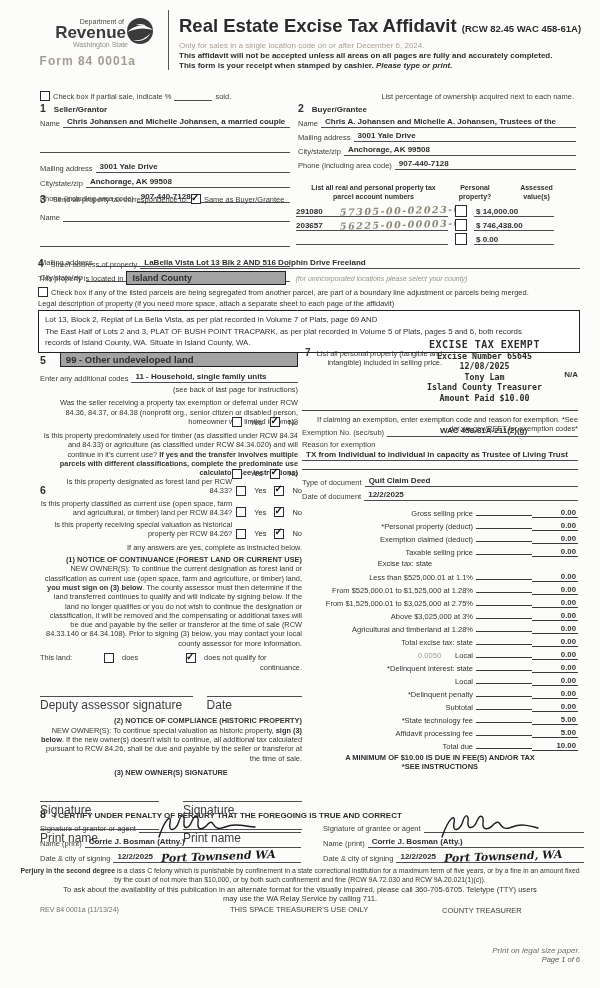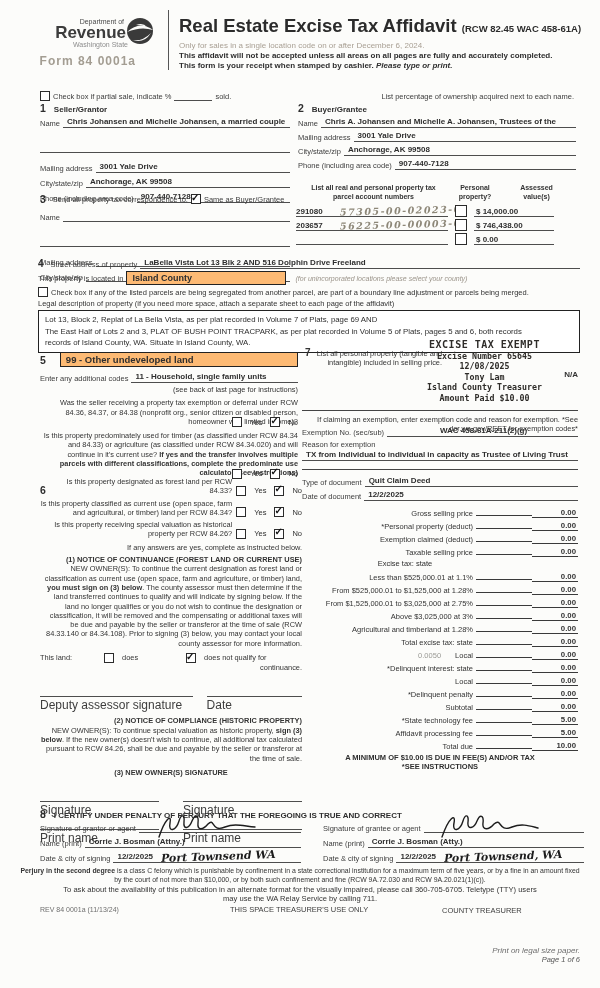"Island County" .selbox { background: #fdba74 -> #a3a3a3 }
